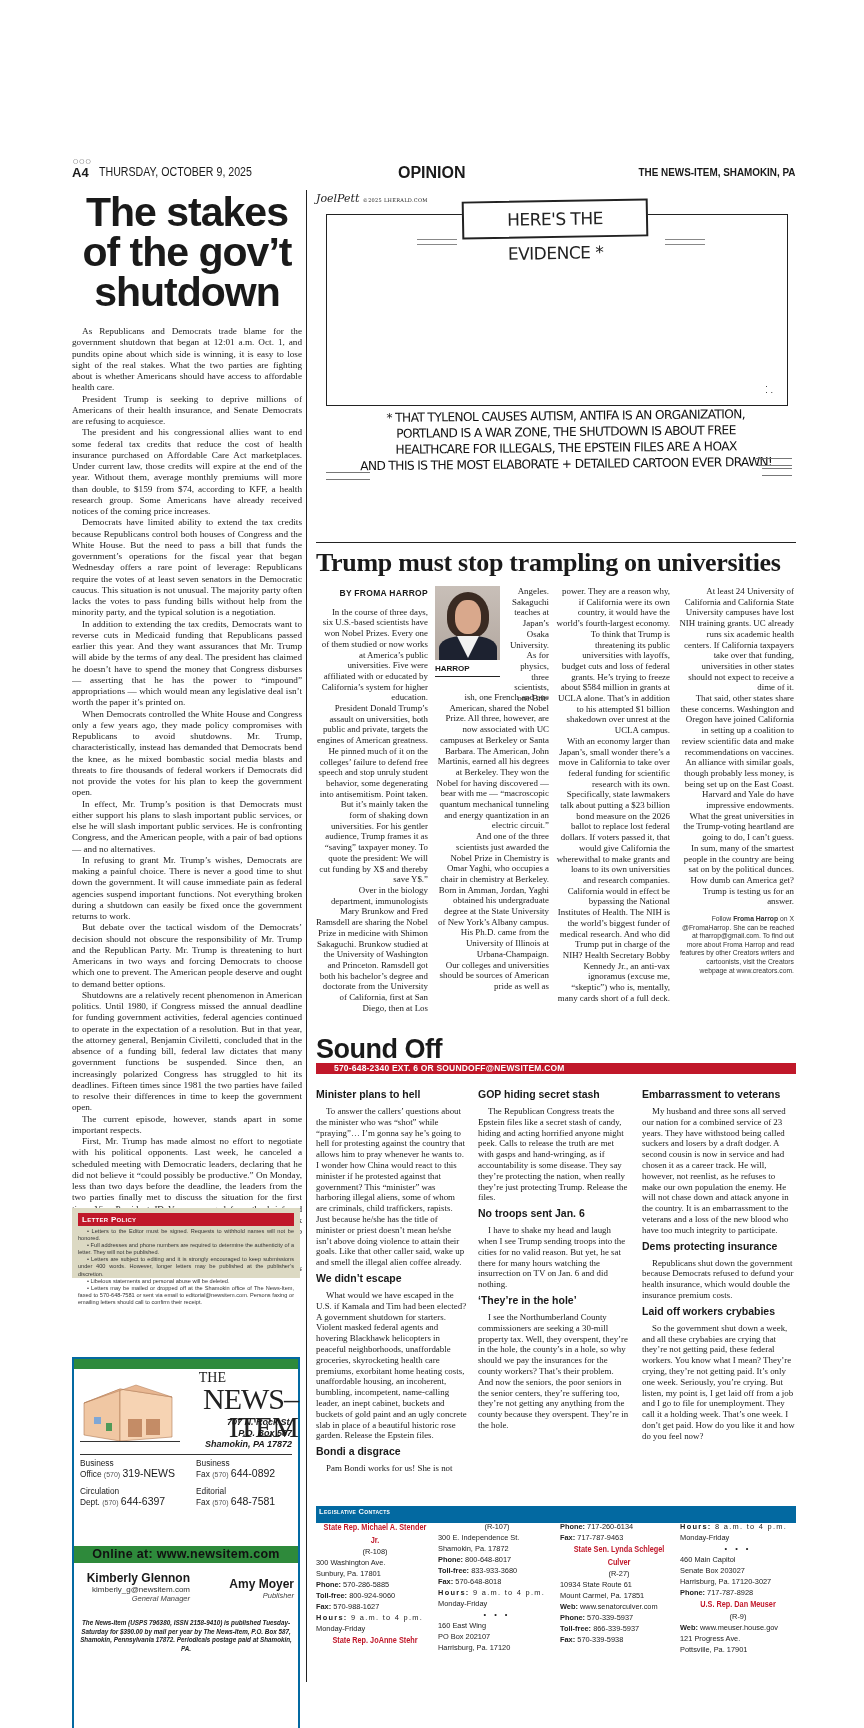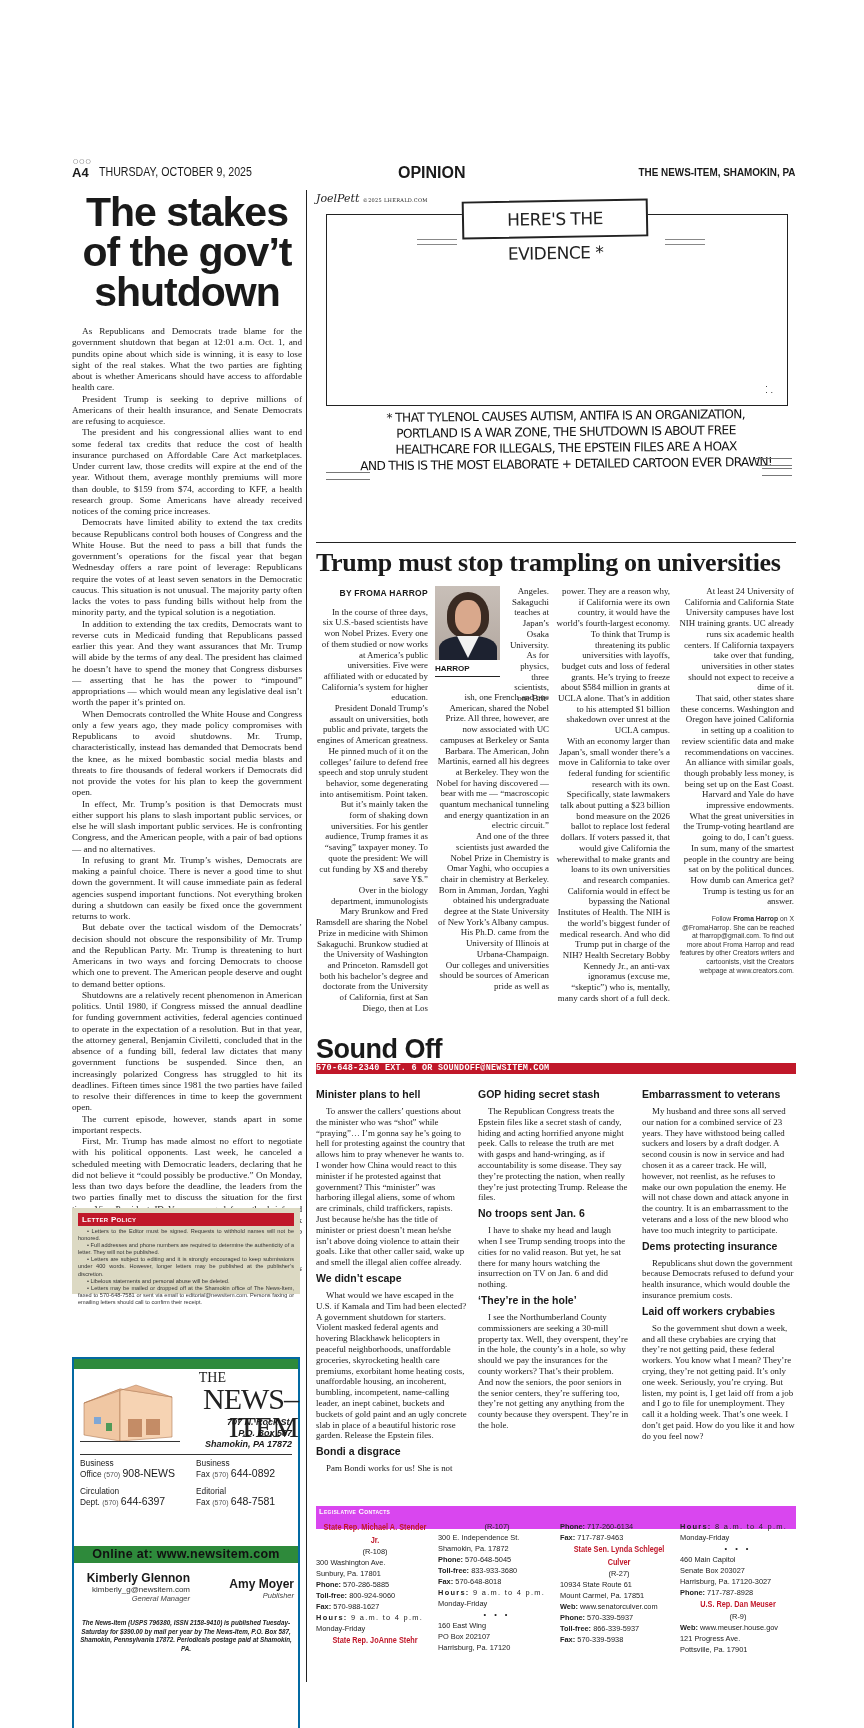"570-648-2340 EXT. 6 OR" .so-bar { font-family: Liberation Mono, monospace -> Liberation Sans, sans-serif; padding-left: 0 -> 18px }
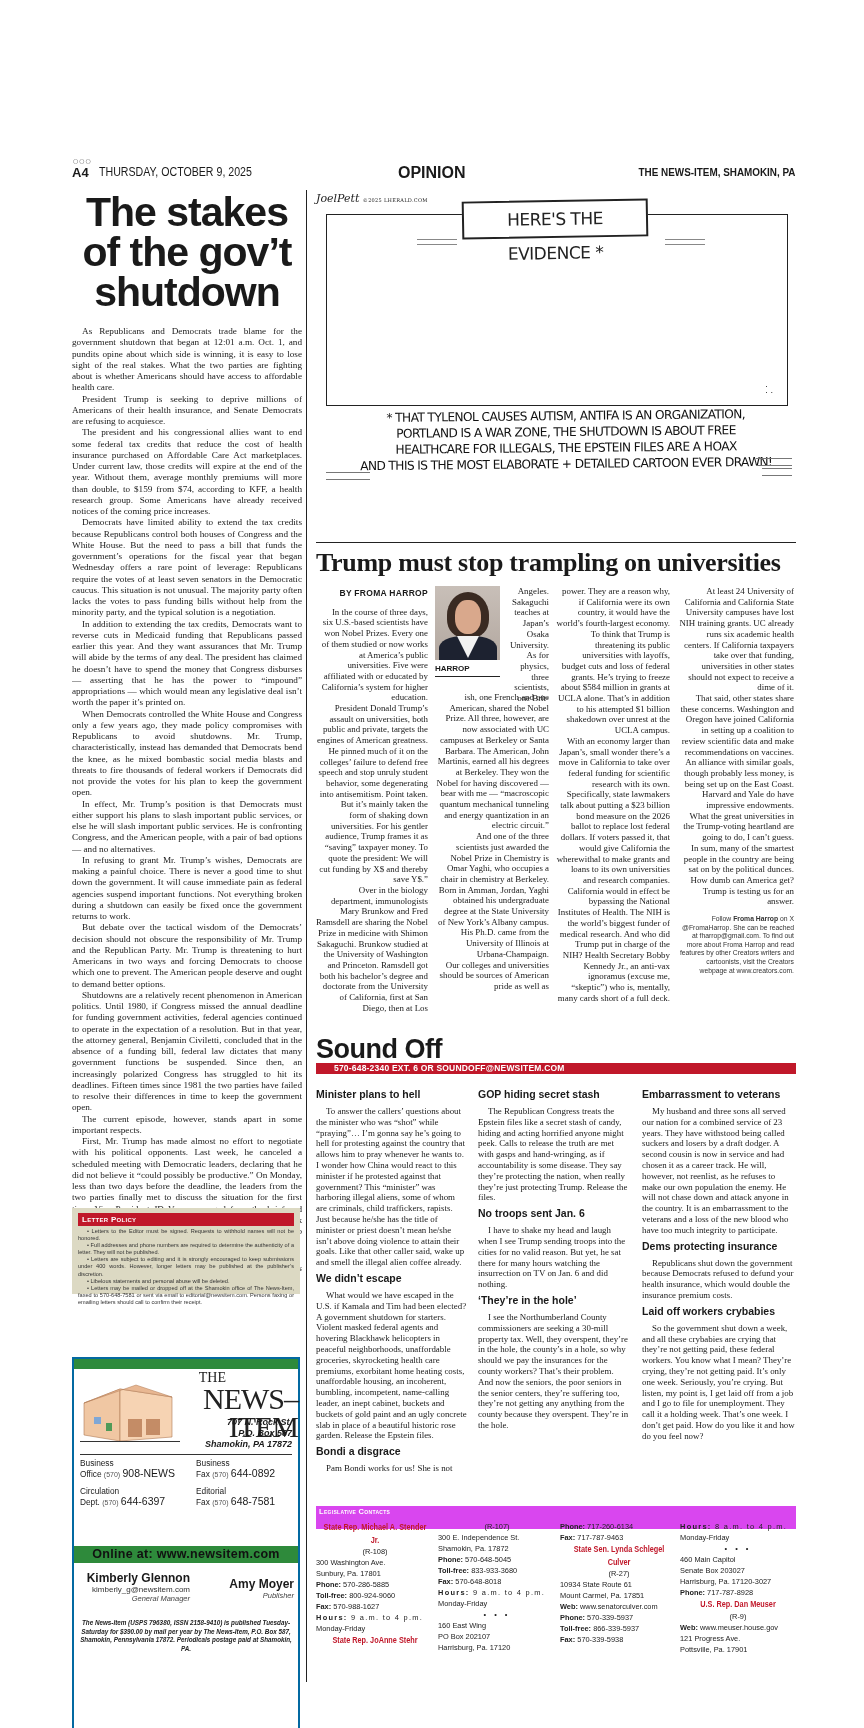"Letter Policy" .letter-policy { height: 86px -> 70px }
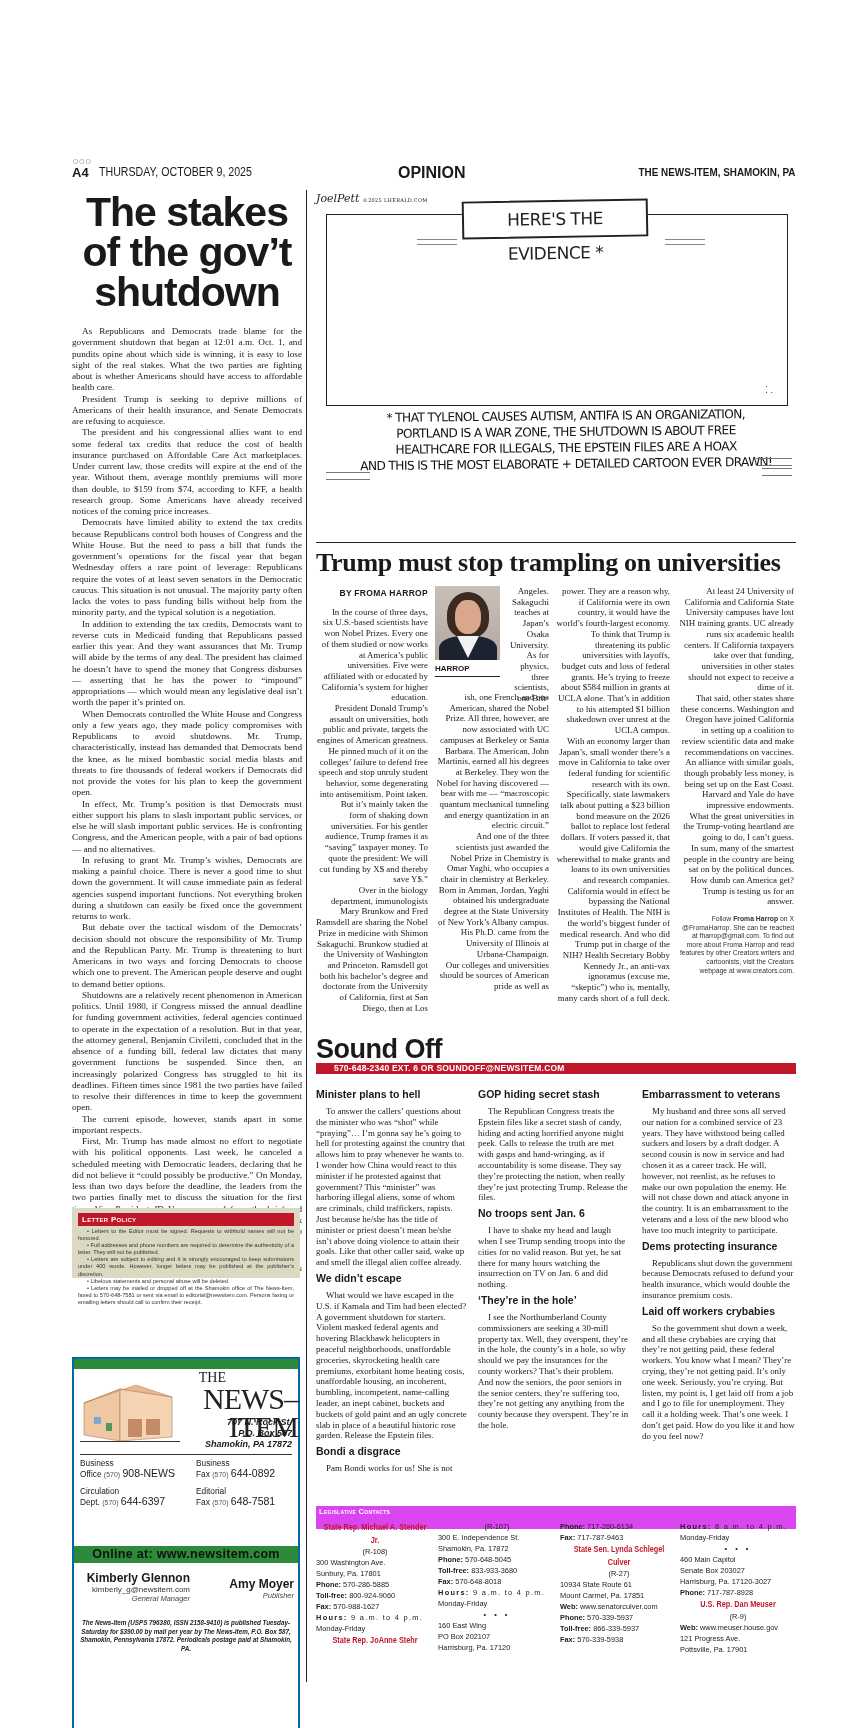"908-NEWS" span.phone-num { text: 908-NEWS -> 319-NEWS }
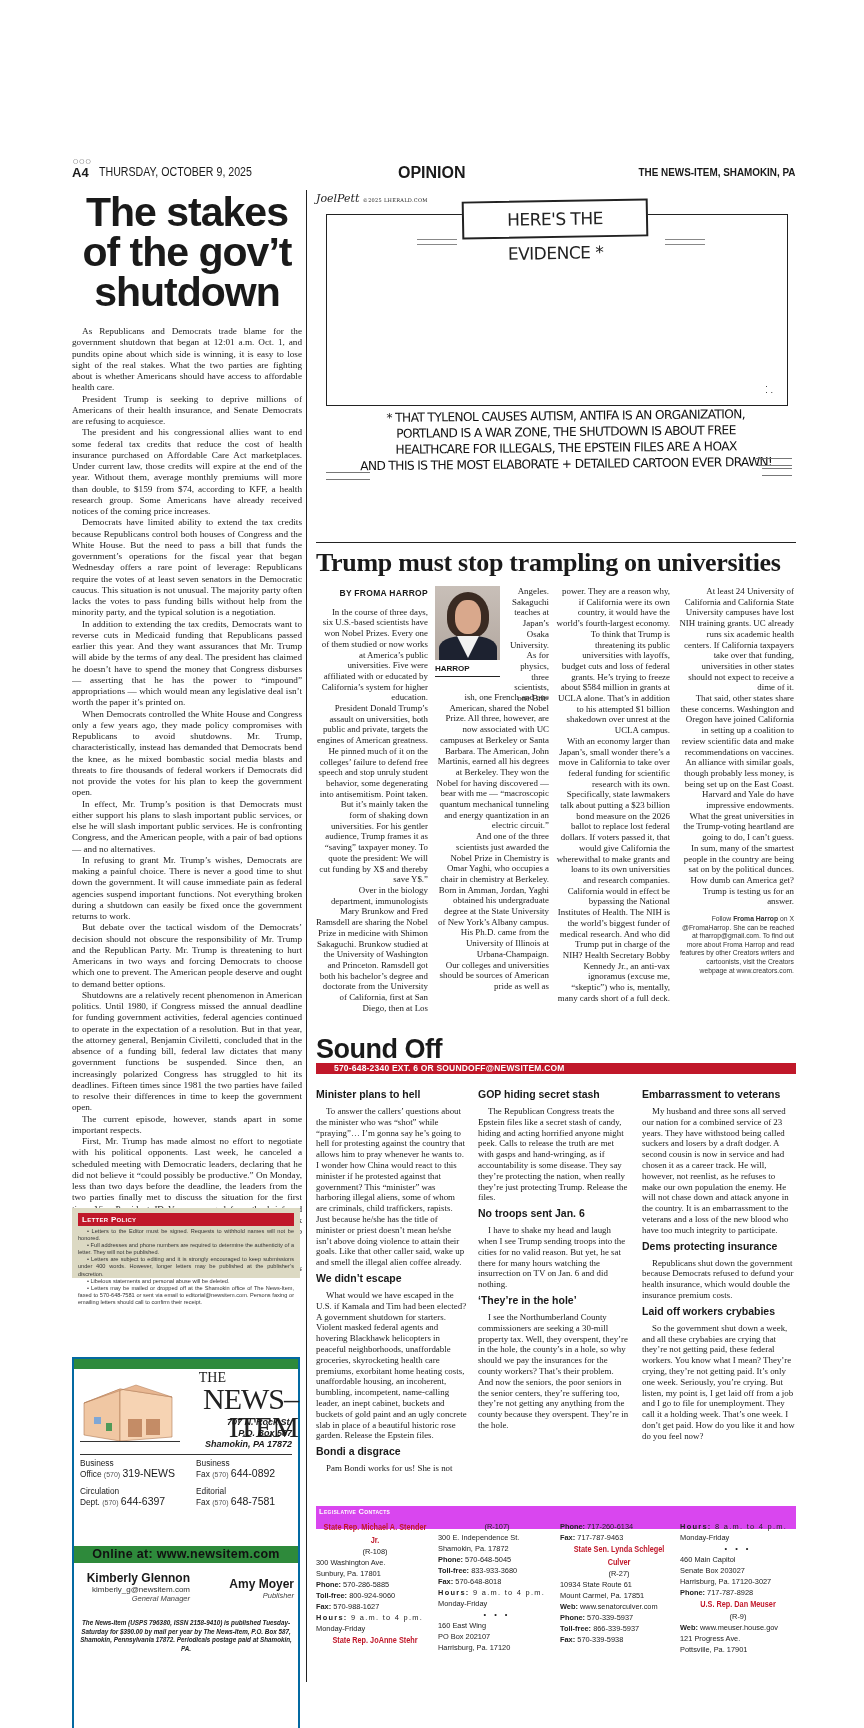"Legislative Contacts" .legis-bar { background: #d946ef -> #0369a1; height: 23px -> 17px }
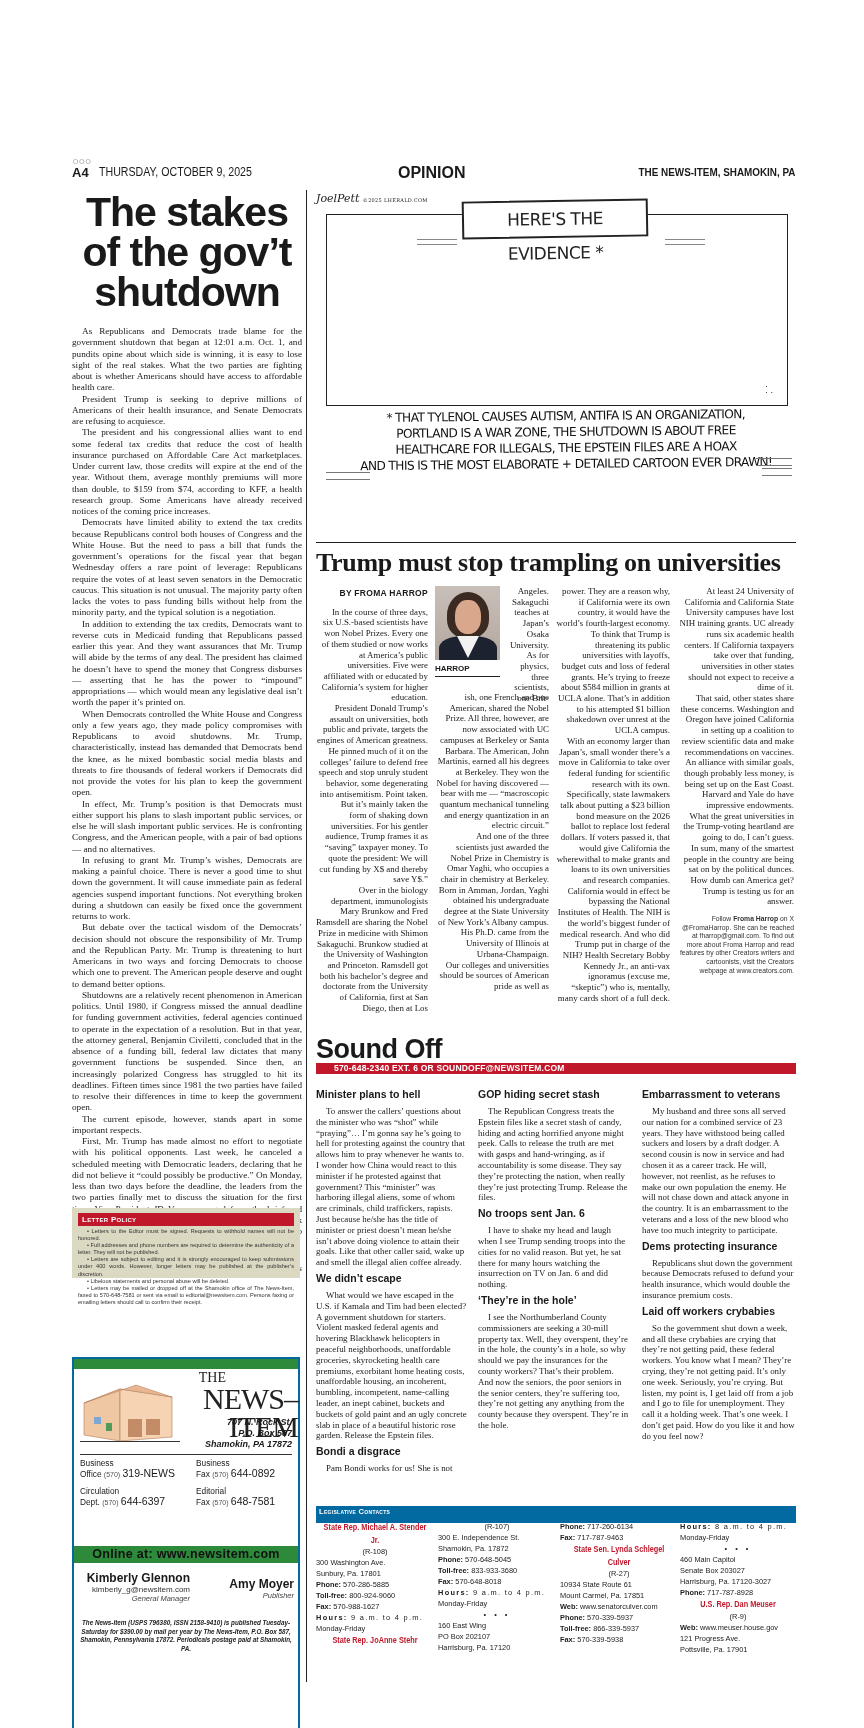"570-648-5045" span { text: 570-648-5045 -> 800-648-8017 }
